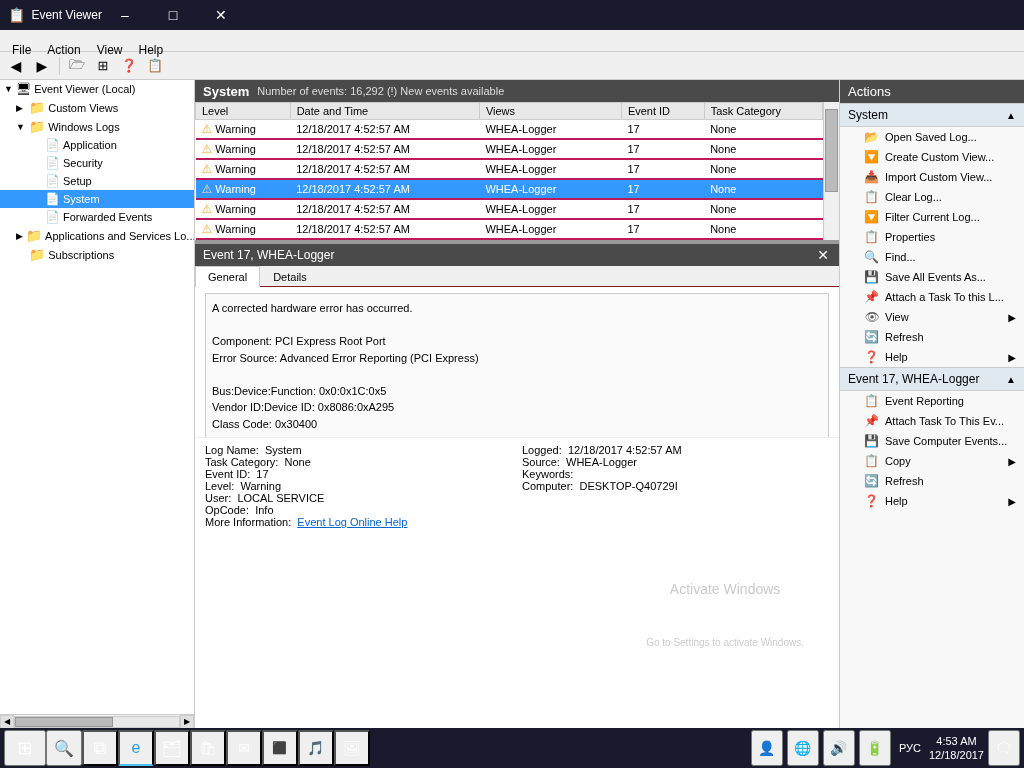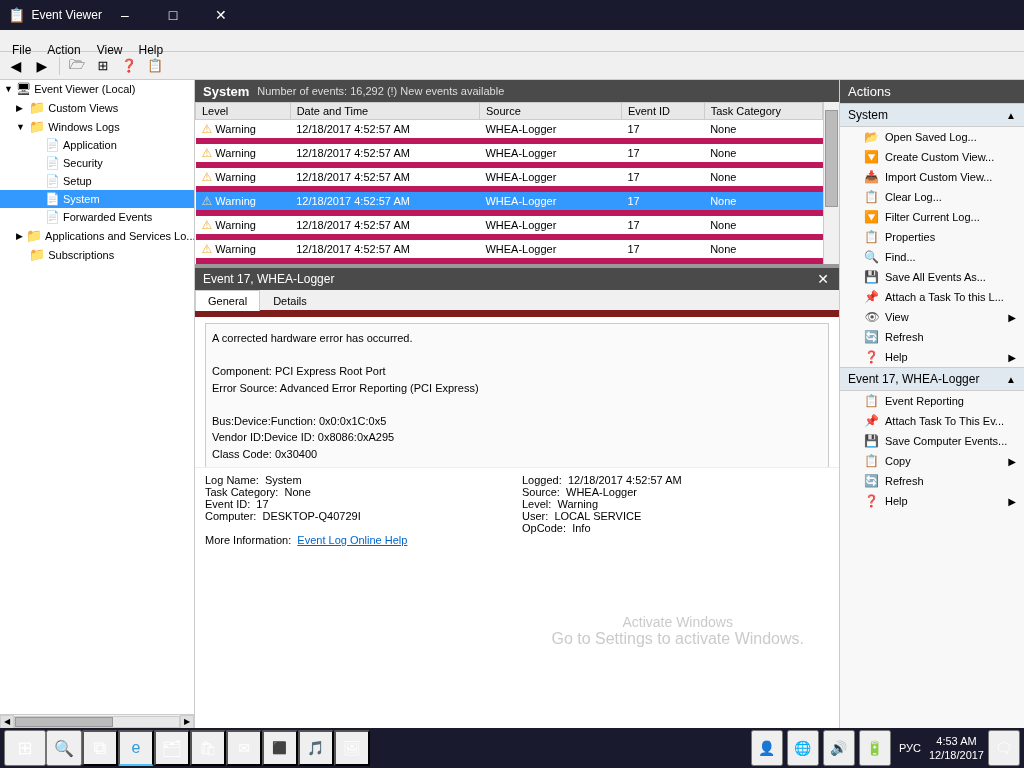"Source" th { text: Source -> Views }
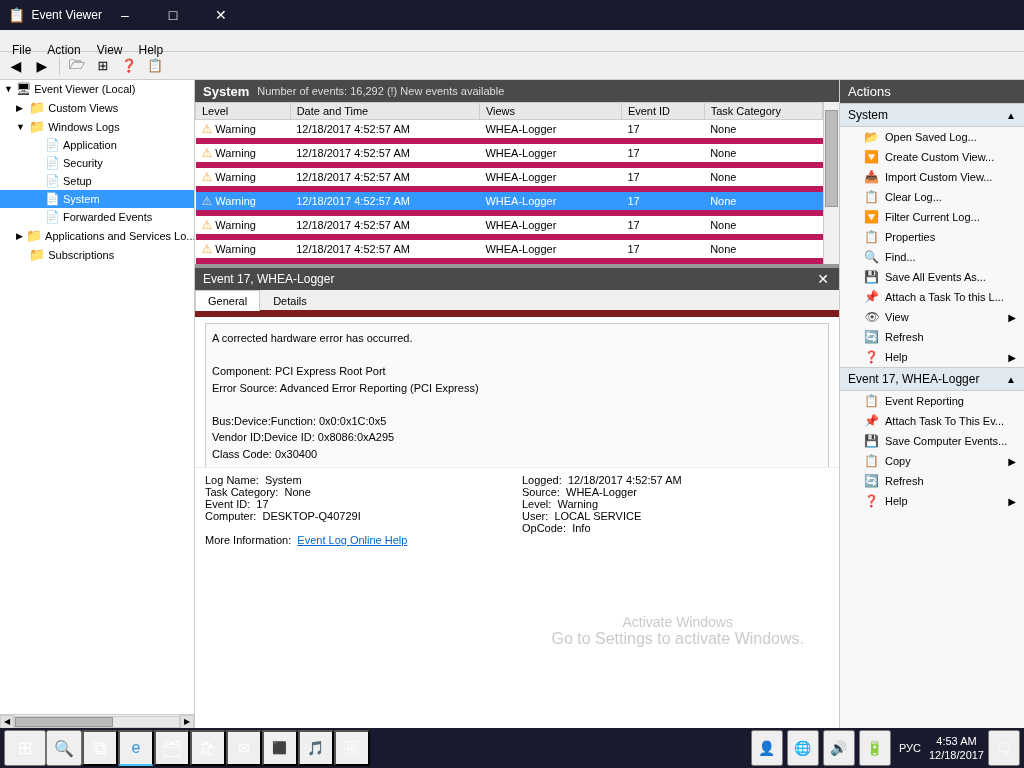"⚠ Warning" tbody td { border-bottom: 6px solid #be185d -> 2px solid #be185d }
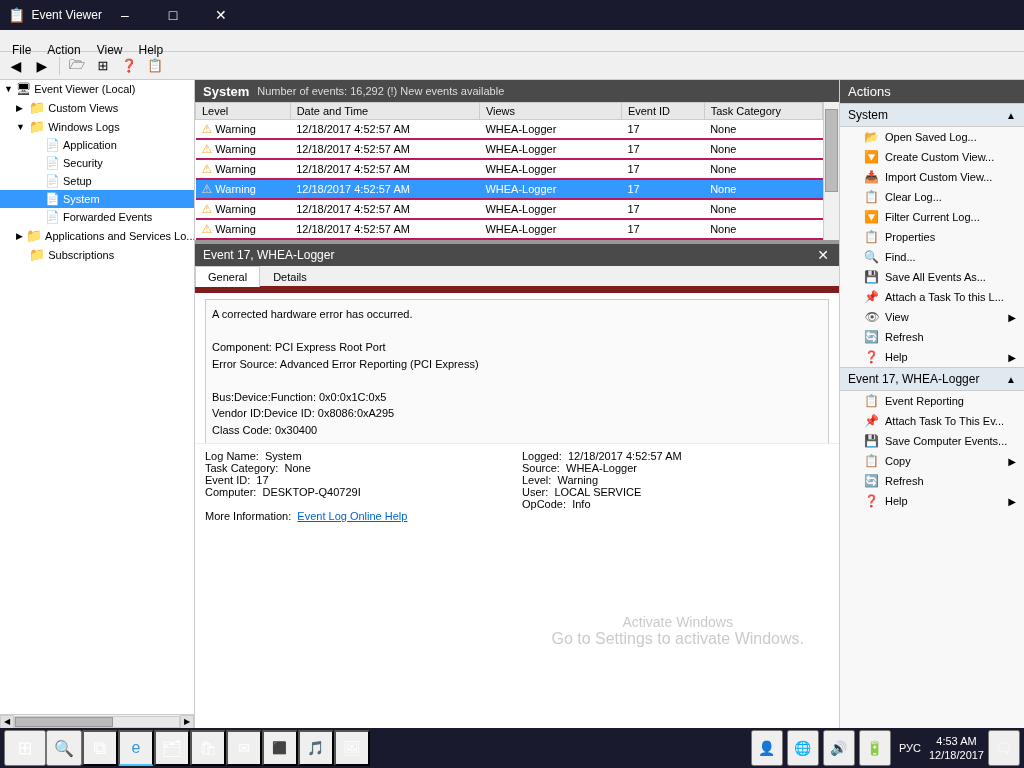"General" .event-tabs { border-bottom: 7px solid #7f1d1d -> 1px solid #7f1d1d }
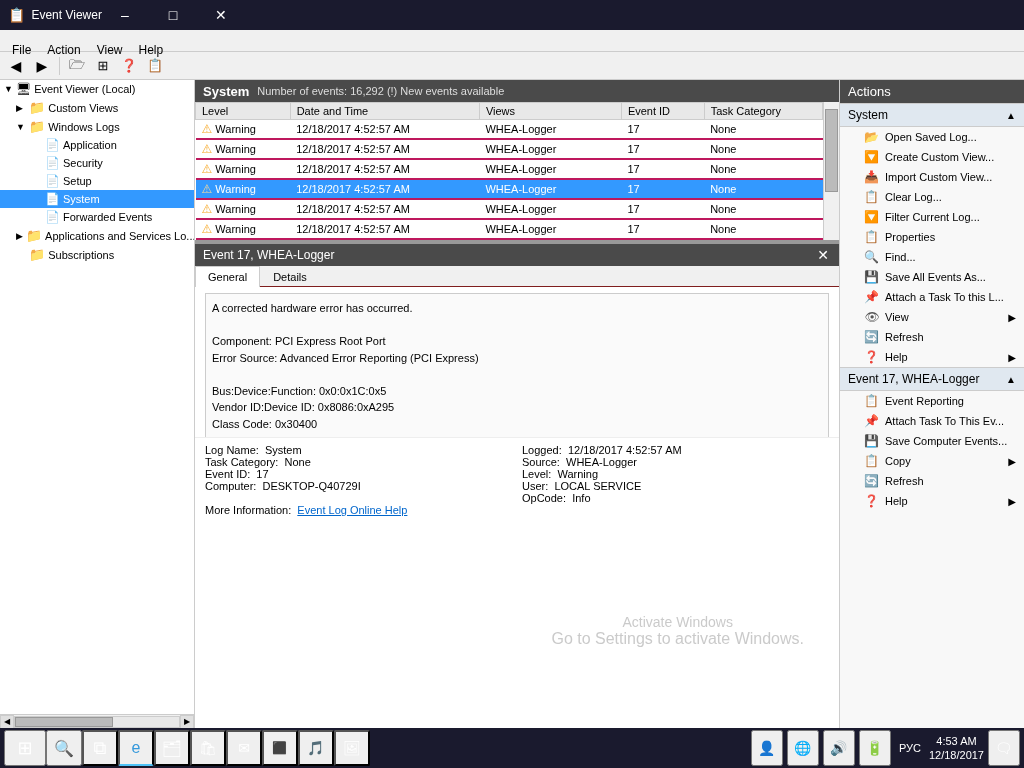"Keywords:" div { html: none -> <div> <span>Keywords:&nbsp;</span> <span></span> </div> }
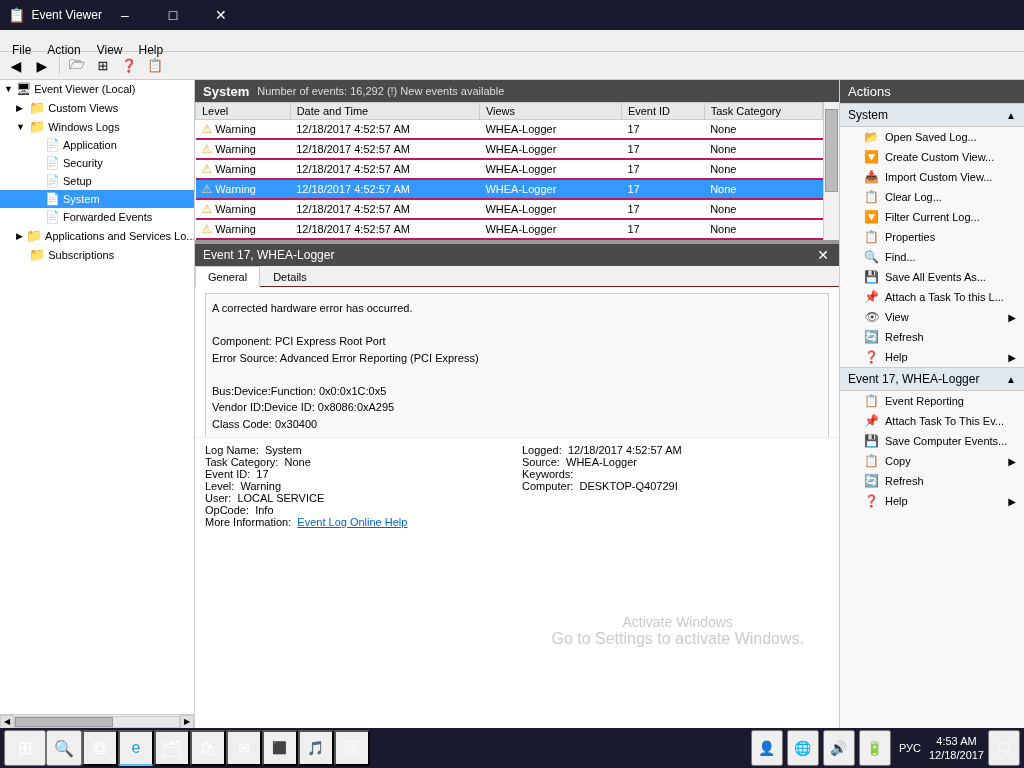"Go to Settings to activate" div { font-size: 16px -> 10px; margin-top: none -> 40px }
